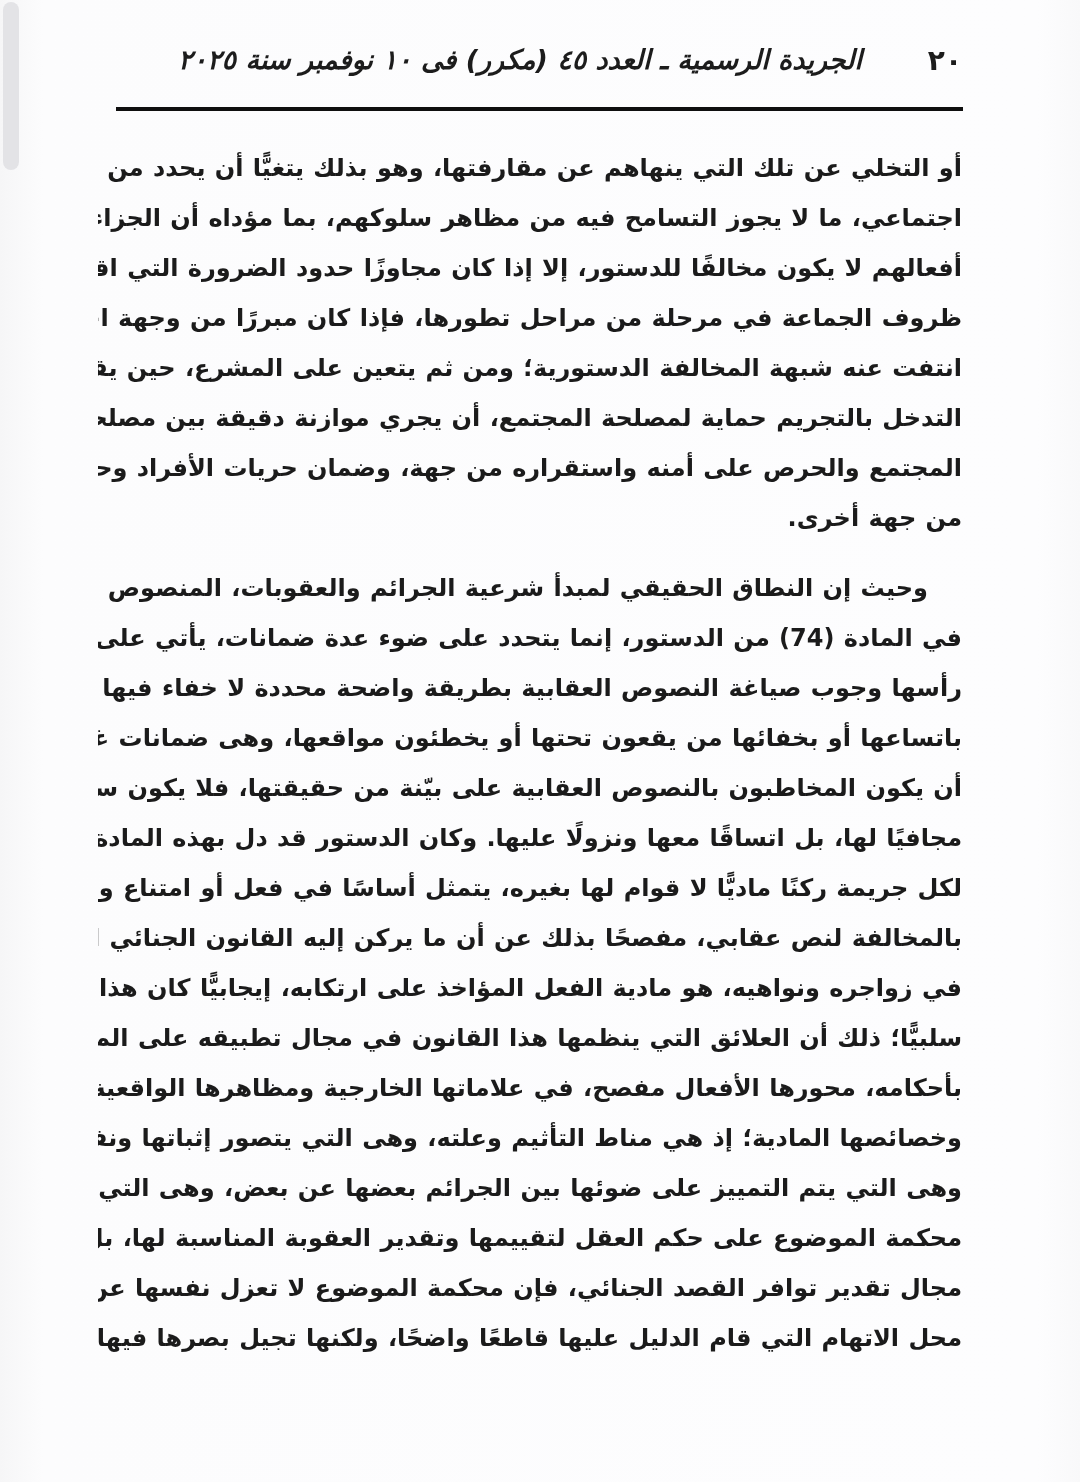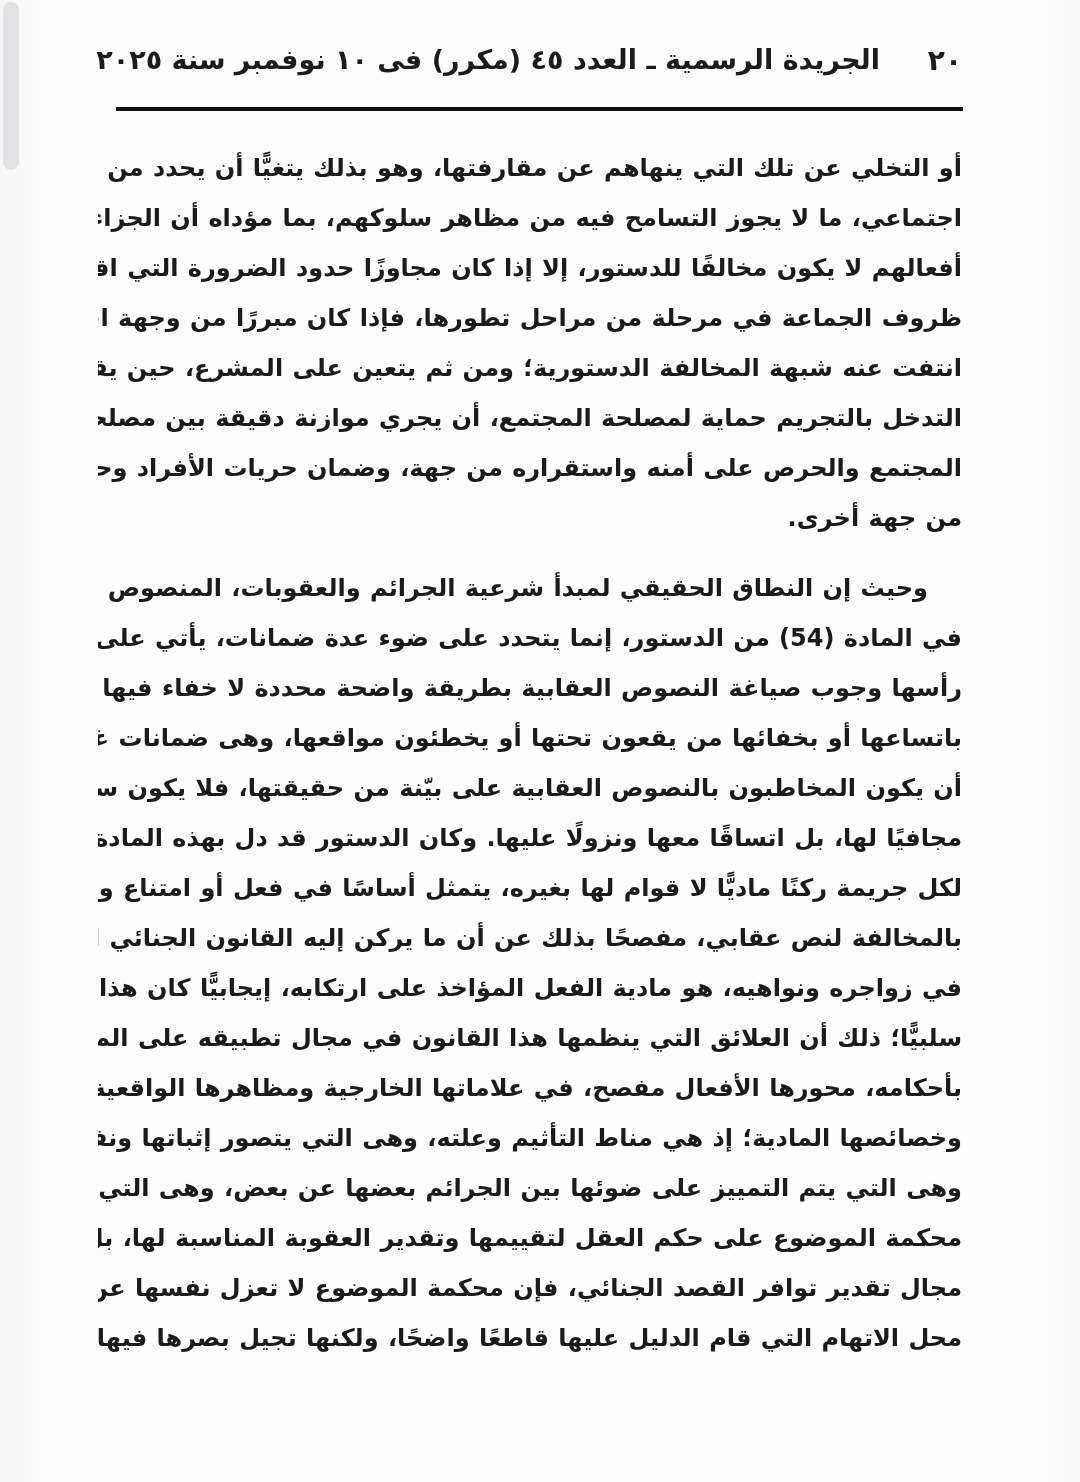"الجريدة الرسمية ـ العدد ٤٥" .header-title { font-style: none -> italic }
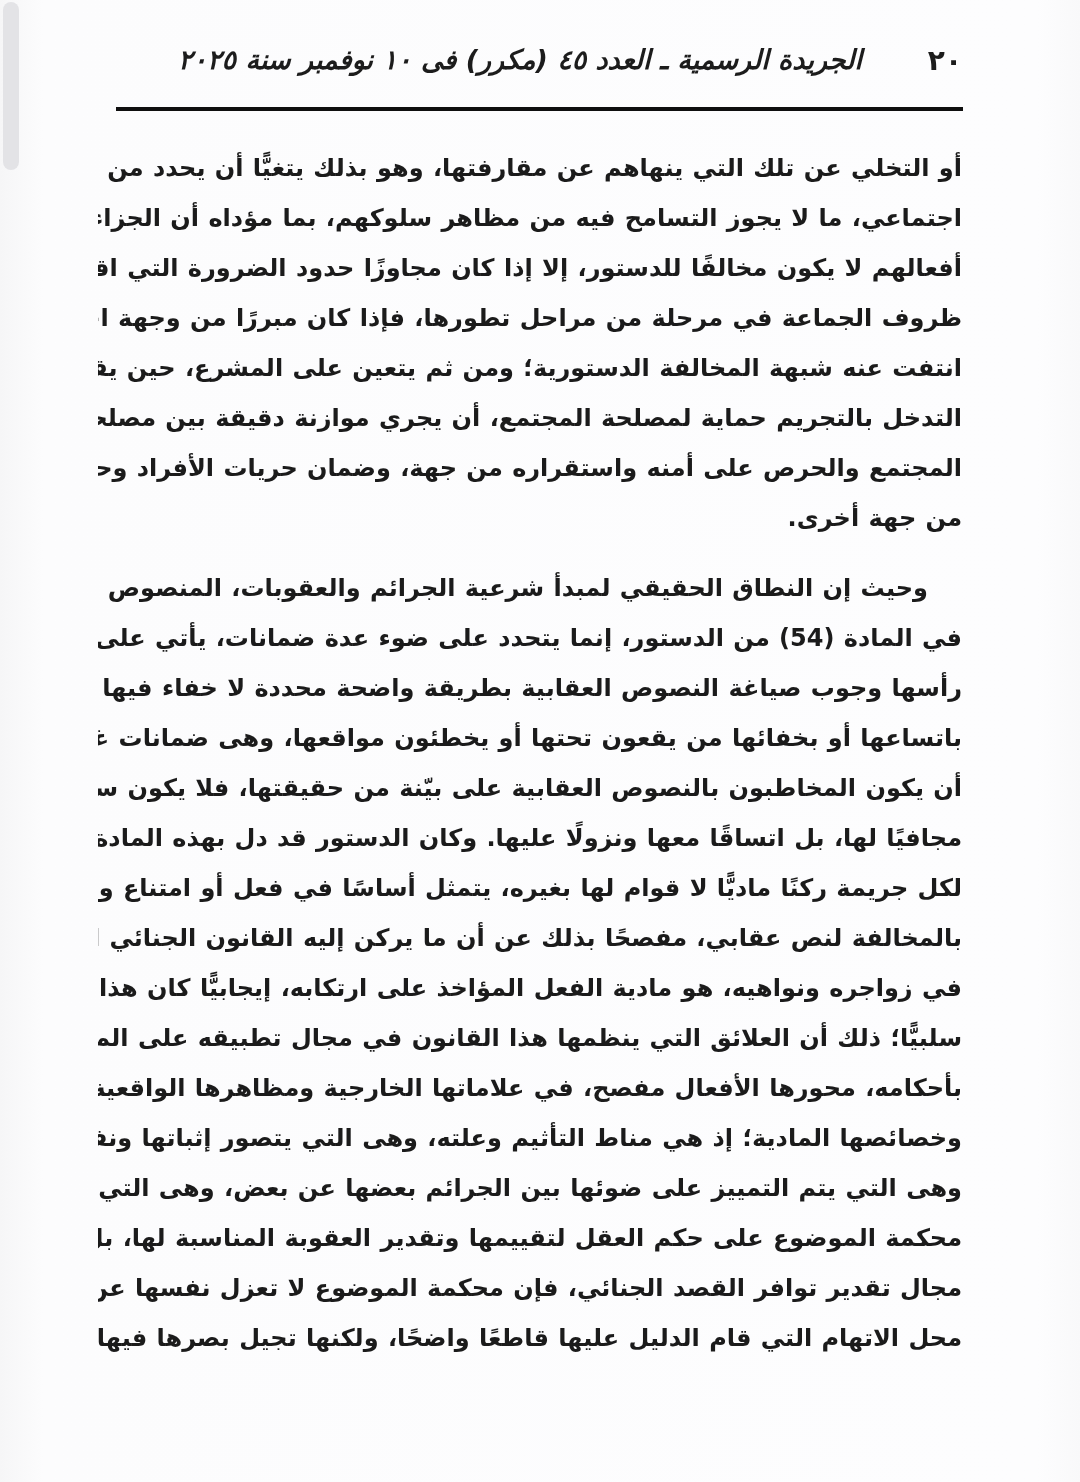"في المادة (54) من الدستور،" div.line { text: 54 -> 74 }
